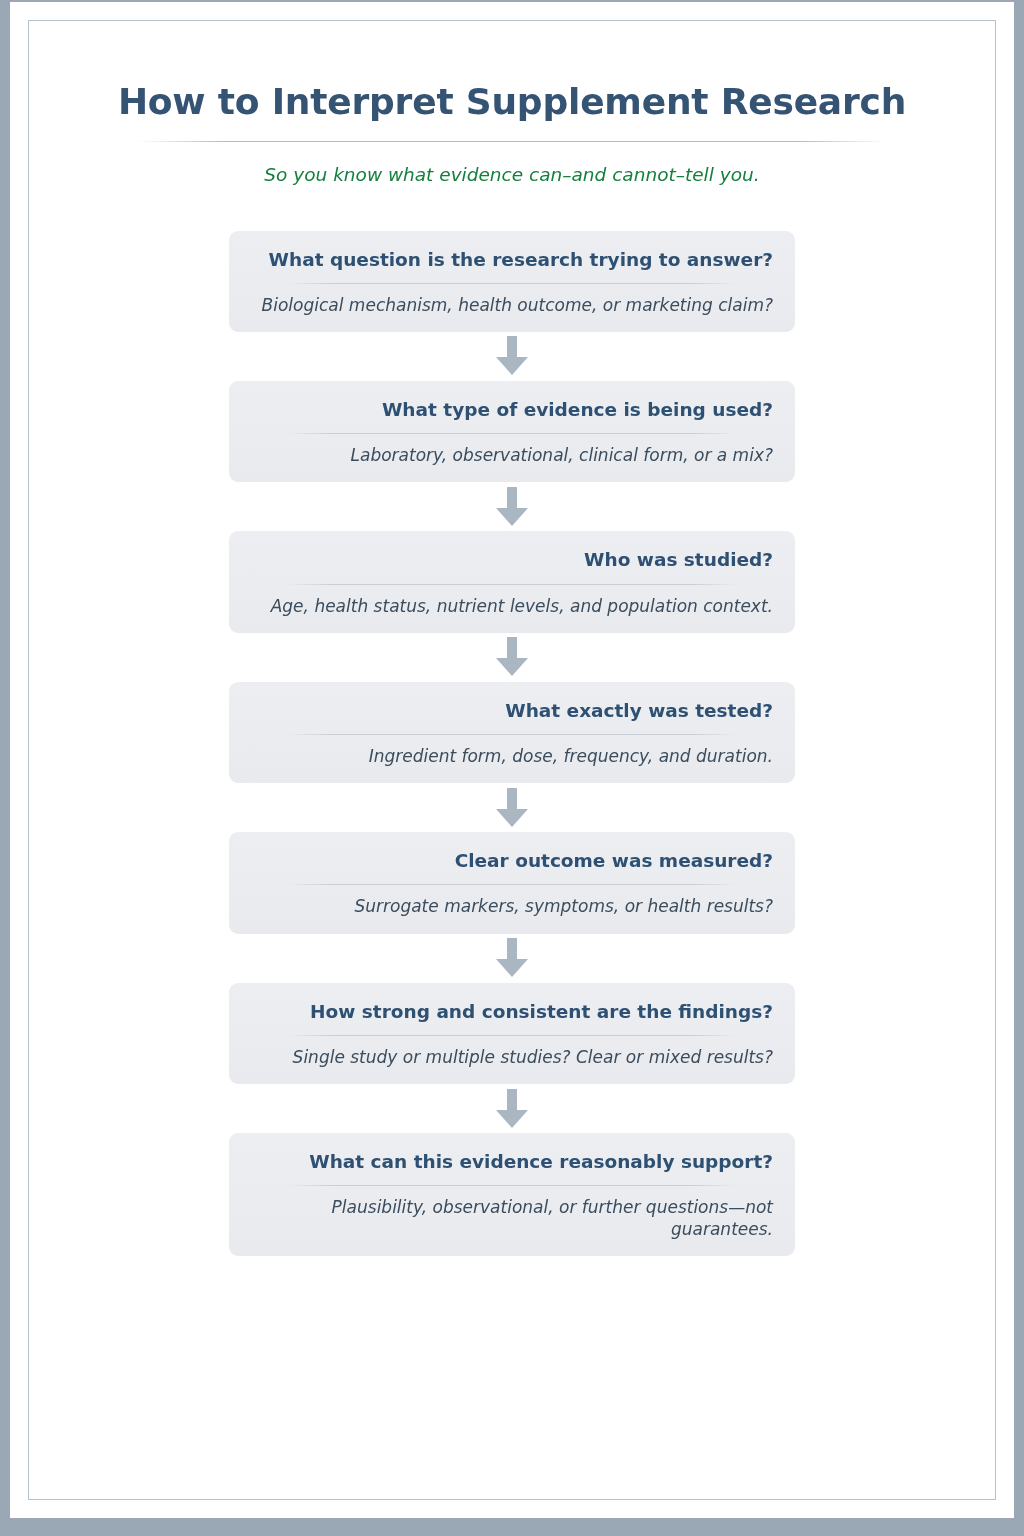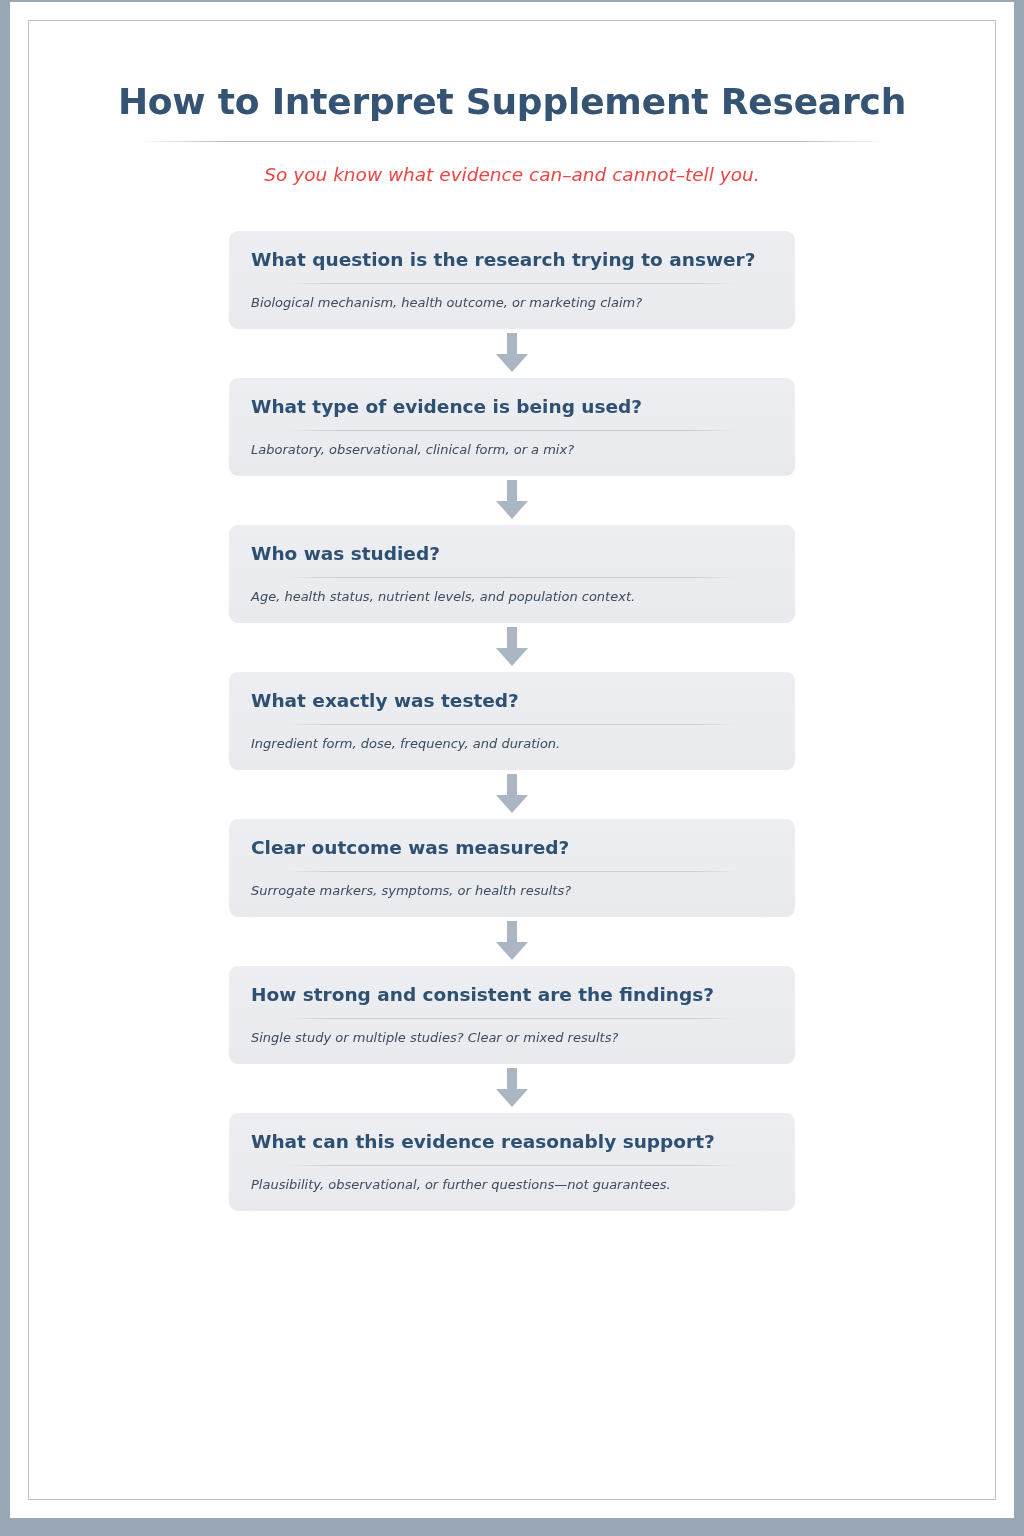"So you know what evidence" .poster-subtitle { color: #ef4444 -> #15803d }
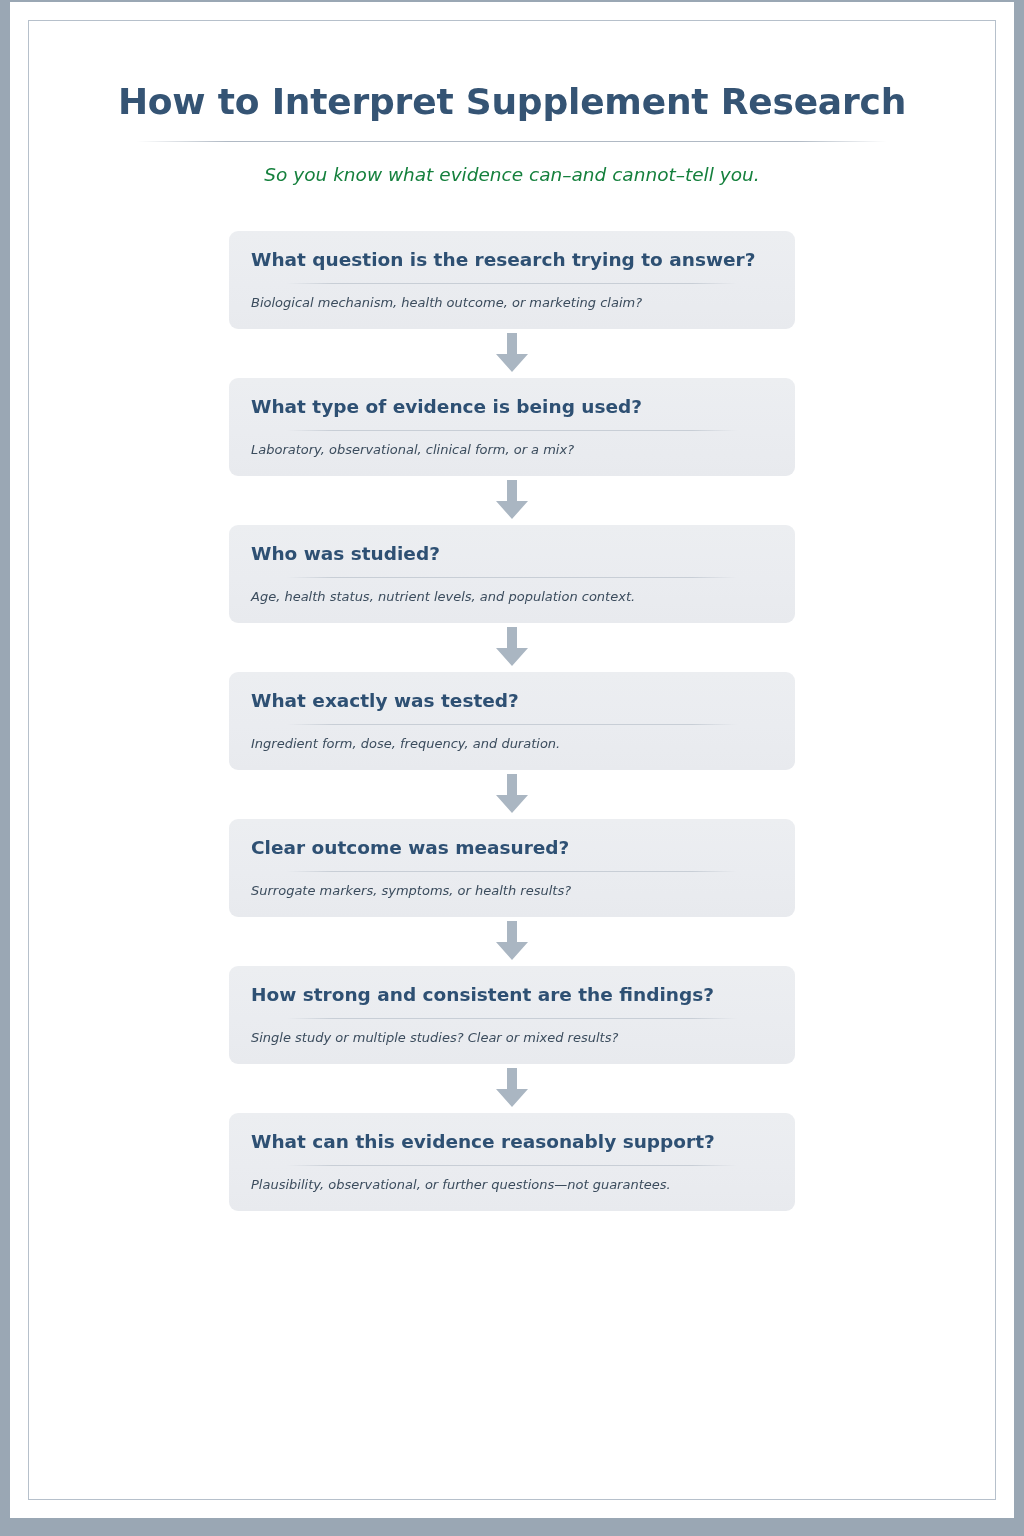"What question is the research" .step-card { text-align: left -> right }
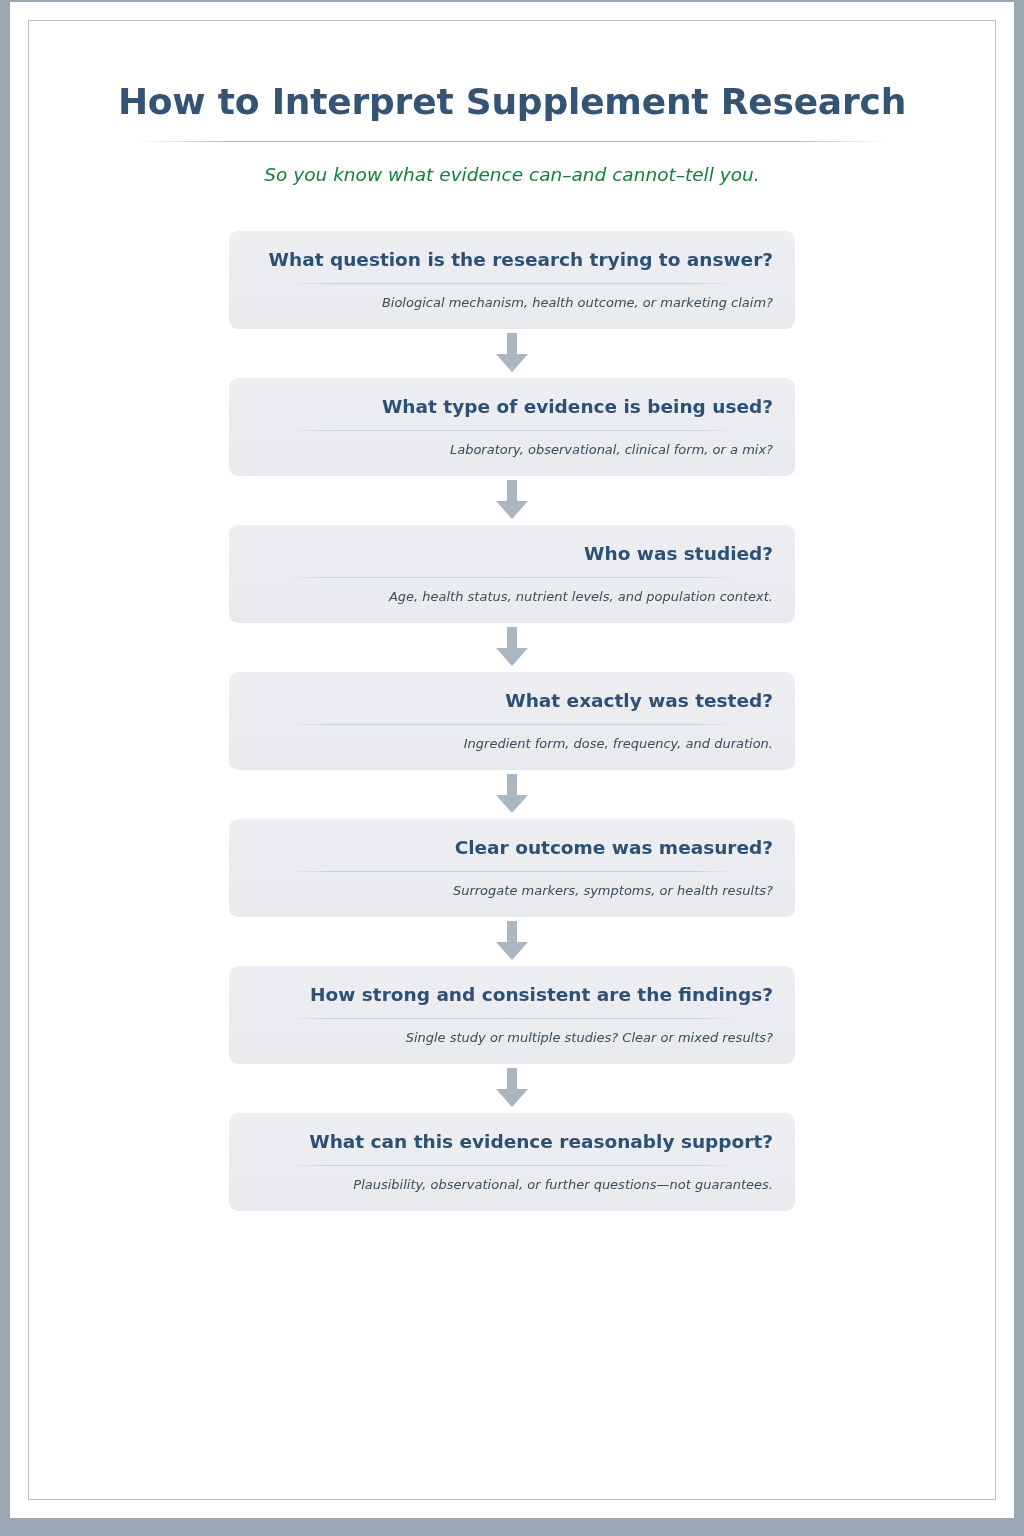"Biological mechanism, health outcome, or" .step-caption { font-size: 13px -> 17px }
